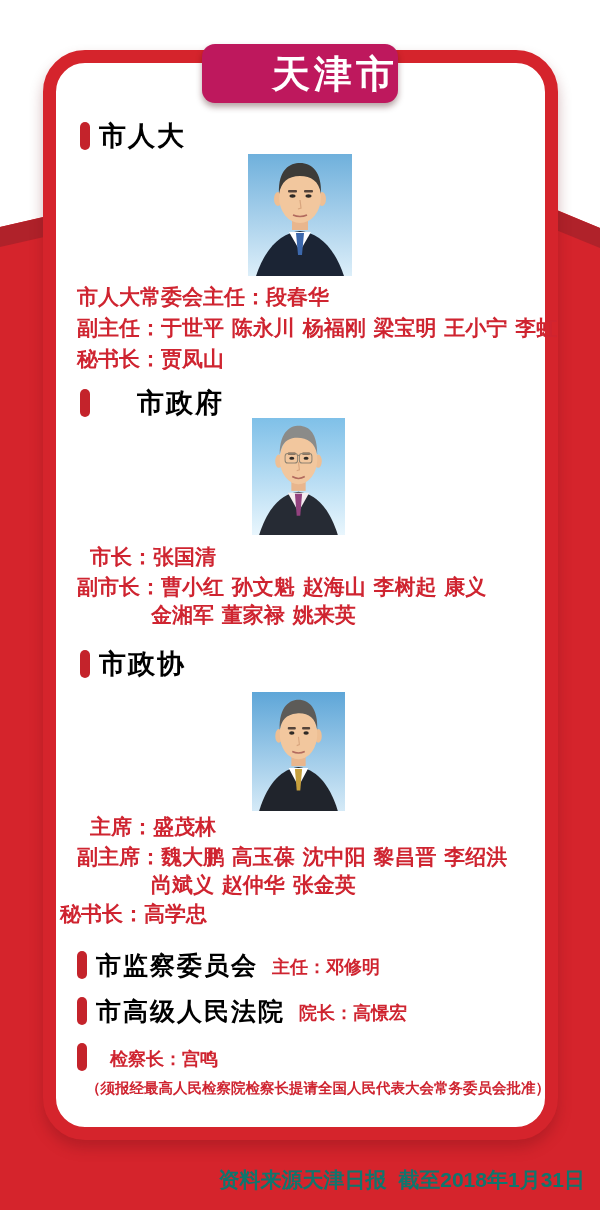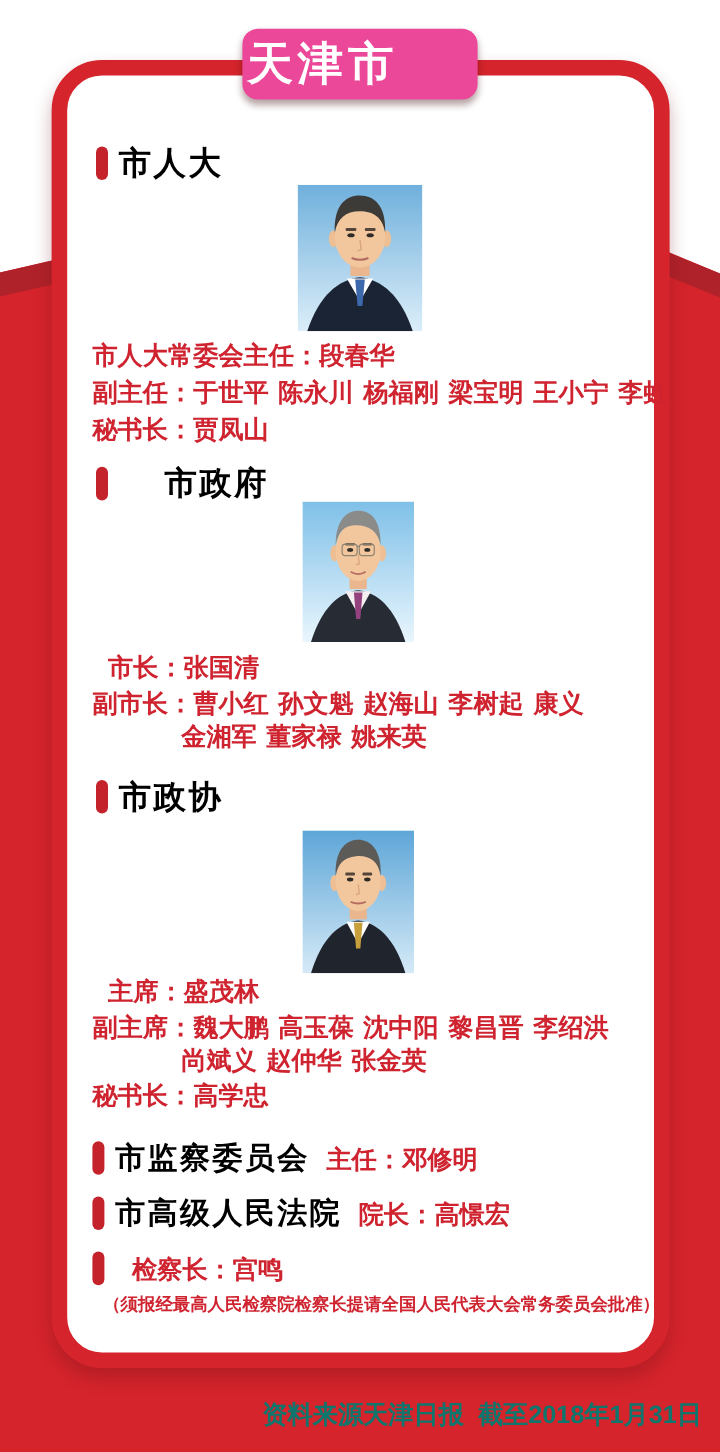"天津市" .banner { background: #ec4899 -> #be185d; justify-content: flex-start -> flex-end; top: 24px -> 44px }
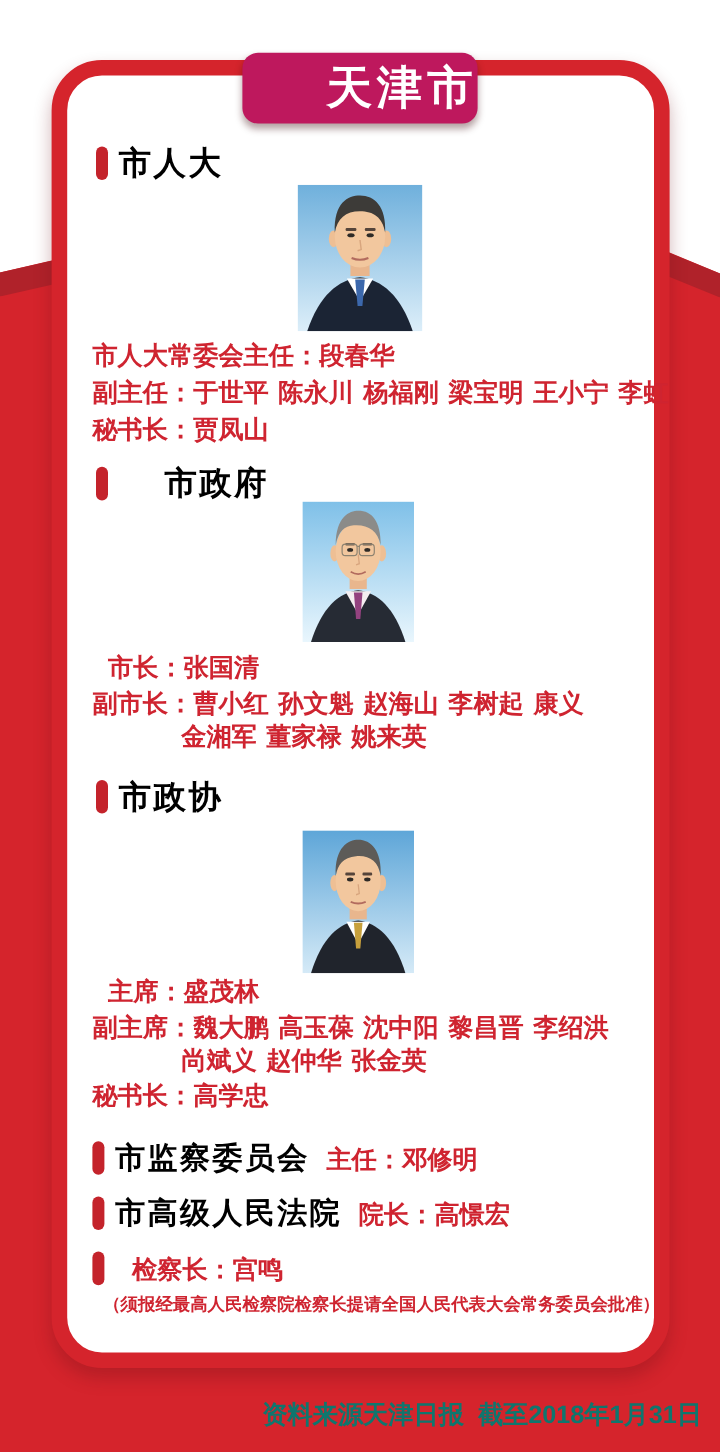"秘书长：高学忠" div.line { left: 77px -> 60px }
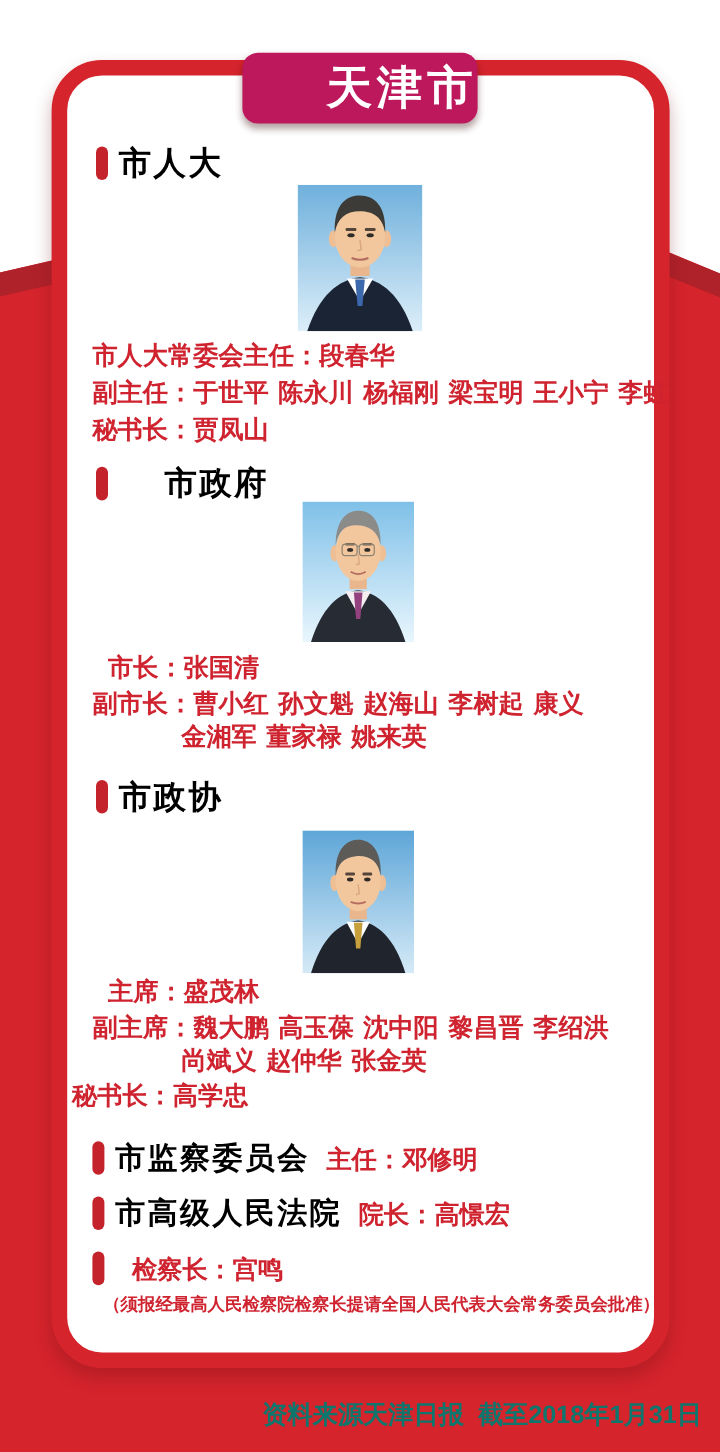"主任：邓修明" .org-role { font-size: 21px -> 18px }
